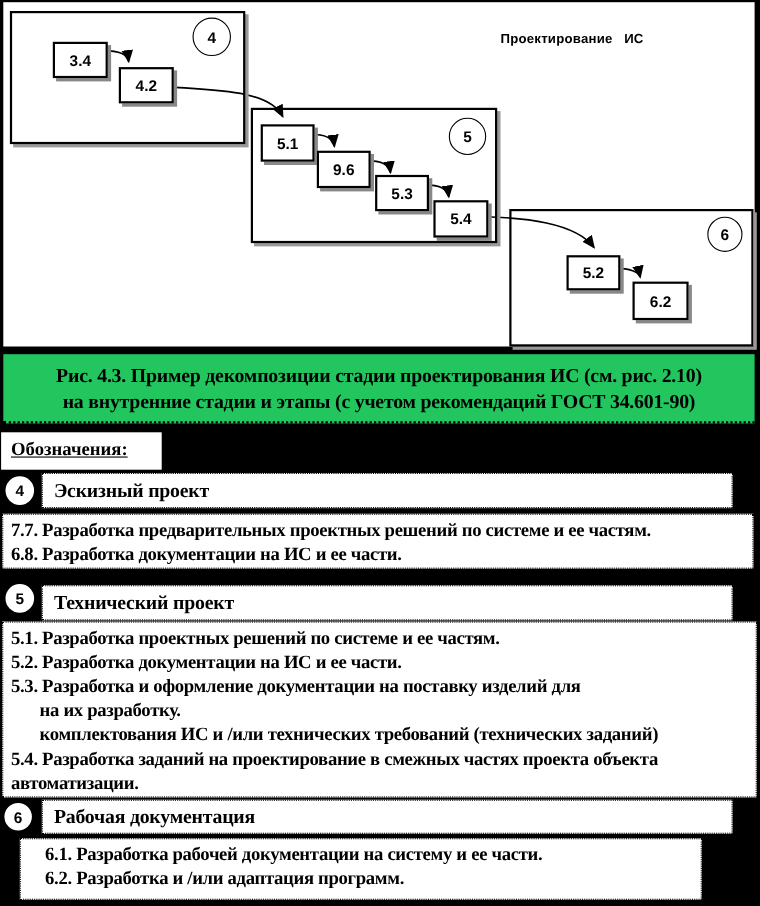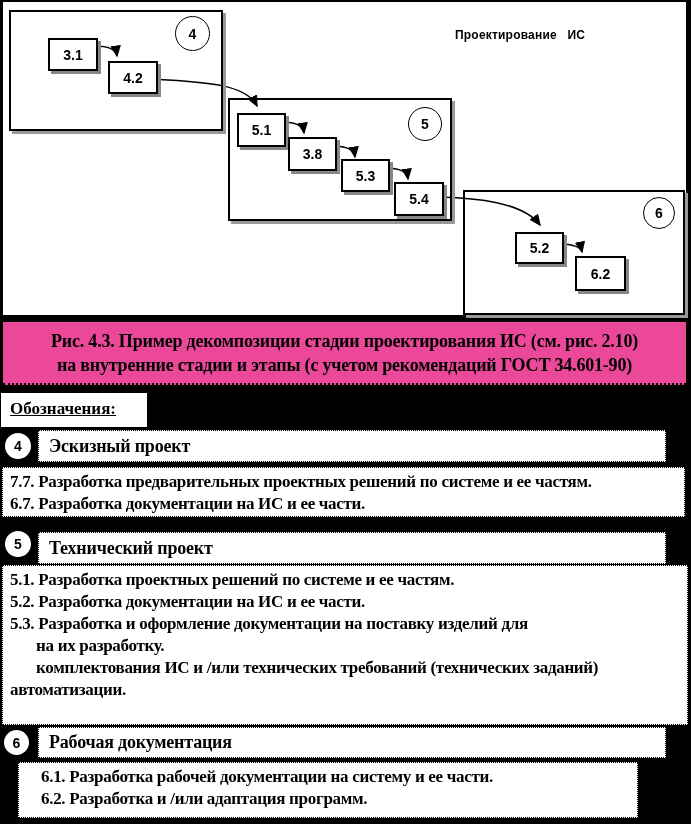"3.1" span { text: 3.1 -> 3.4 }
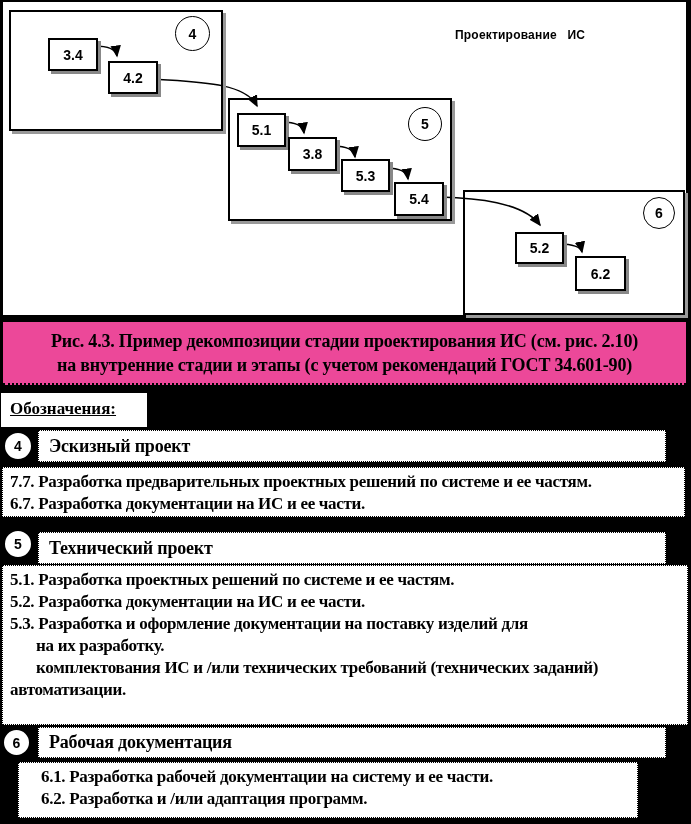"3.8" span { text: 3.8 -> 9.6 }
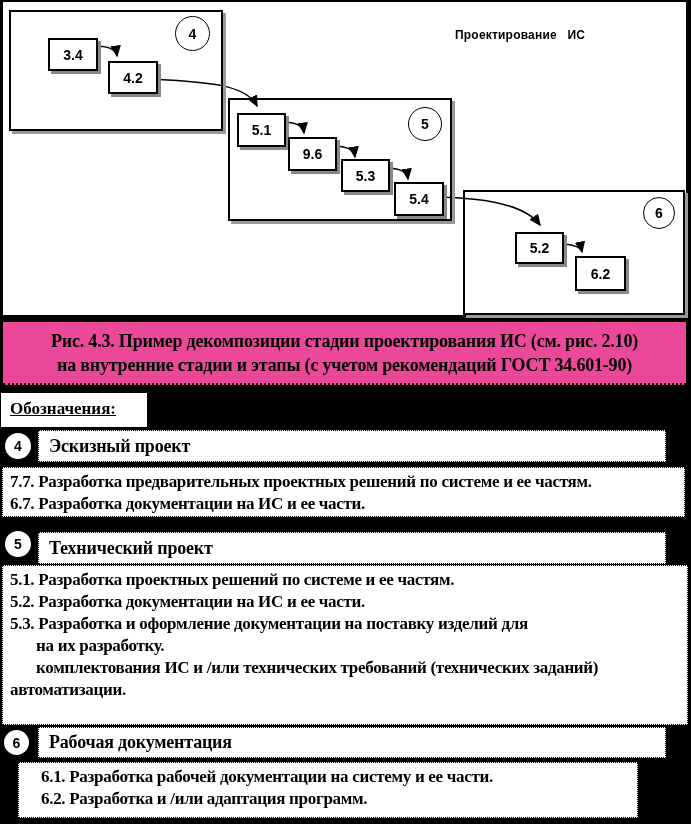"Рис. 4.3. Пример декомпозиции стадии" .caption { background: #ec4899 -> #22c55e }
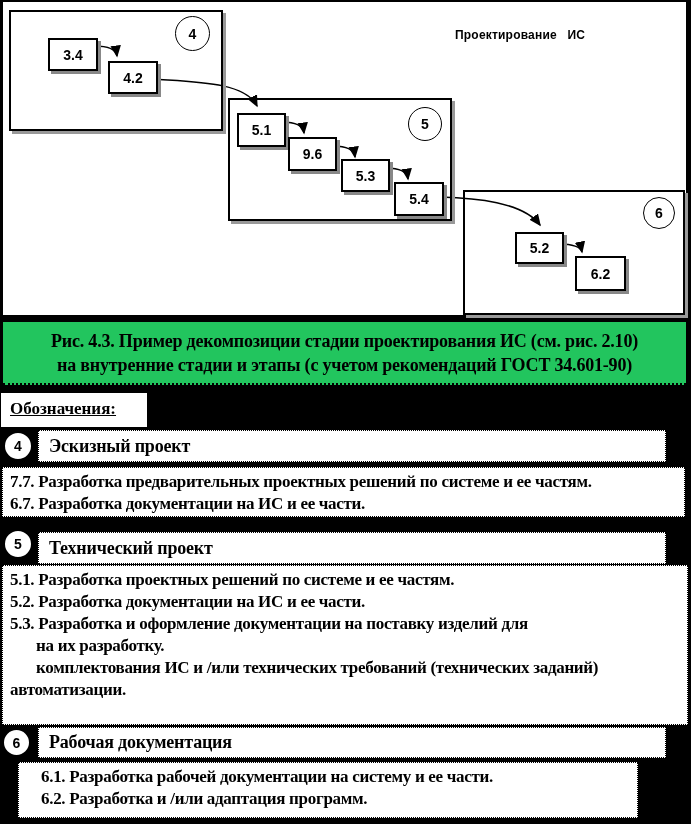"6.7. Разработка документации на ИС" div.item-line { text: 6.7 -> 6.8 }
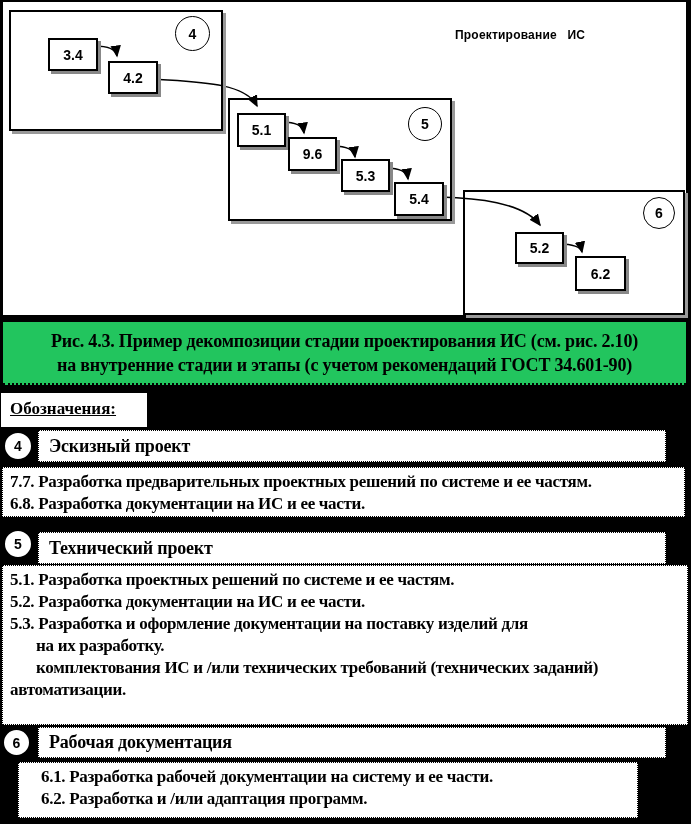"5.4. Разработка заданий на" div.item-line { html: none -> <div>5.4. Разработка заданий на проектирование в смежных частях проекта объекта</div> }
